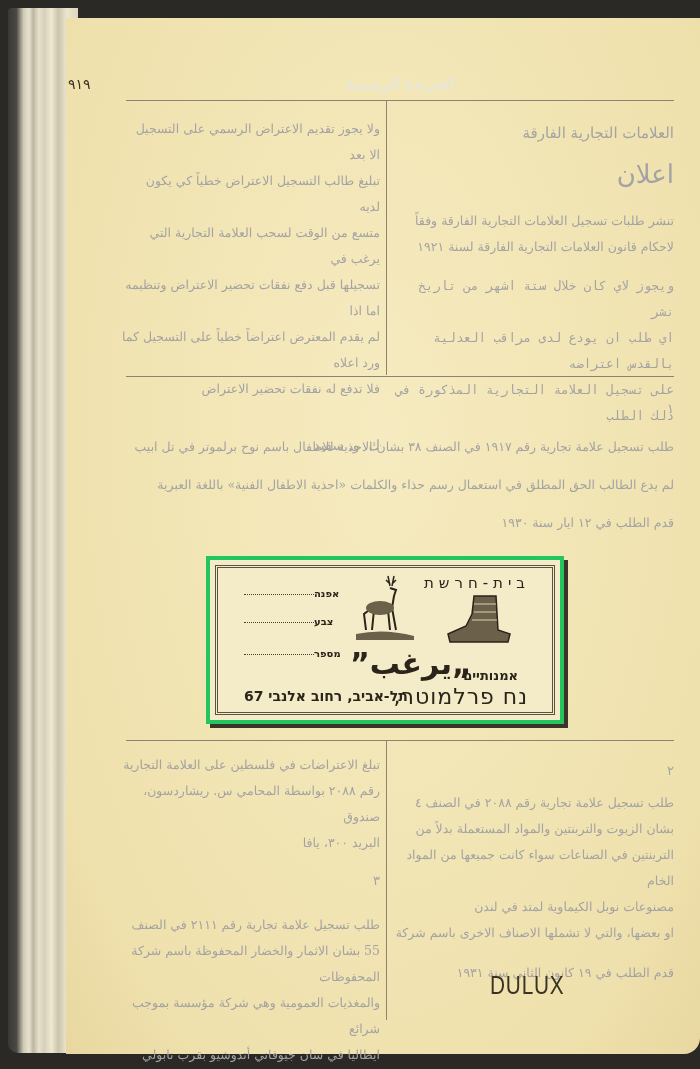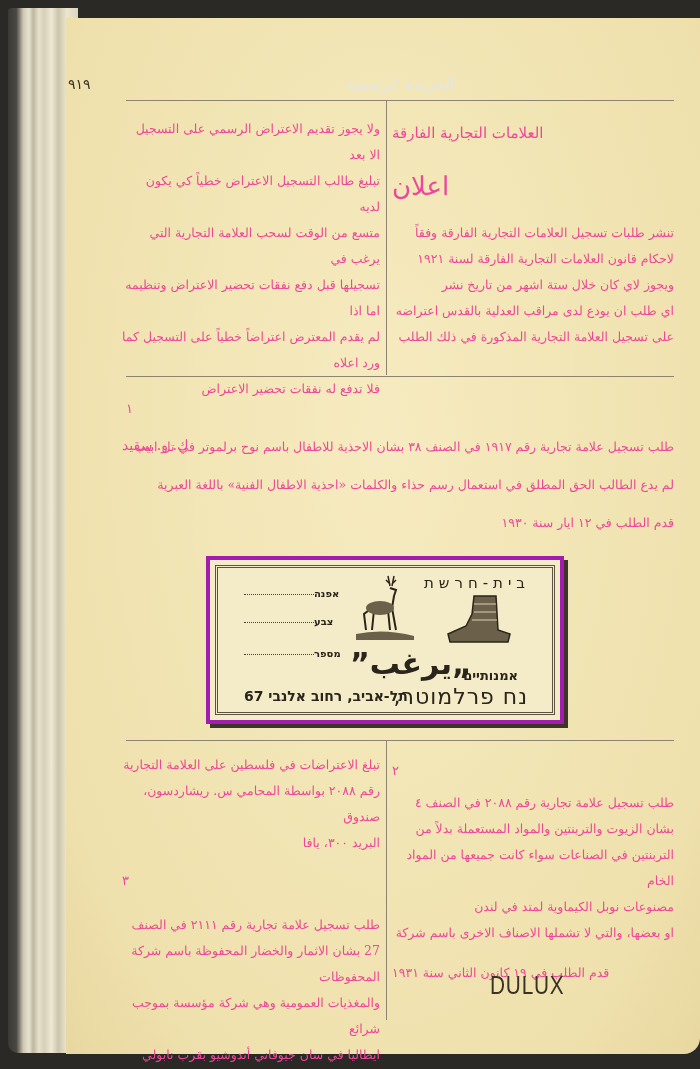"ولا يجوز تقديم الاعتراض الرسمي" .col { color: #ec4899 -> #a3a3a3 }
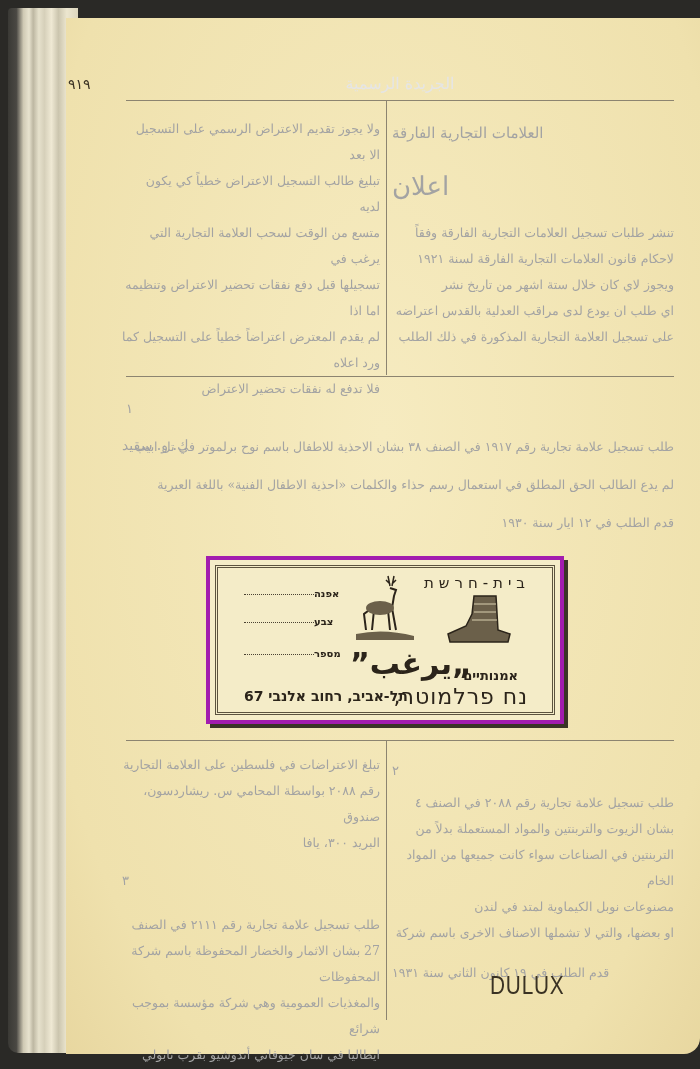"العلامات التجارية الفارقة" .center { text-align: left -> right }
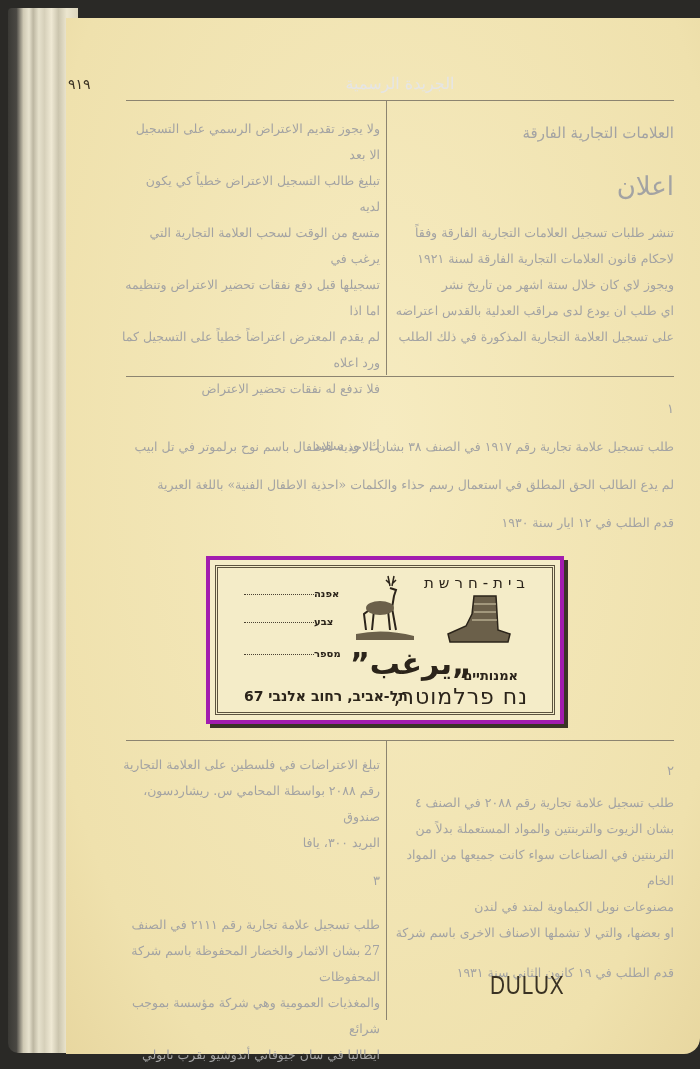"اعلان" p.center { margin-top: 20px -> 8px }
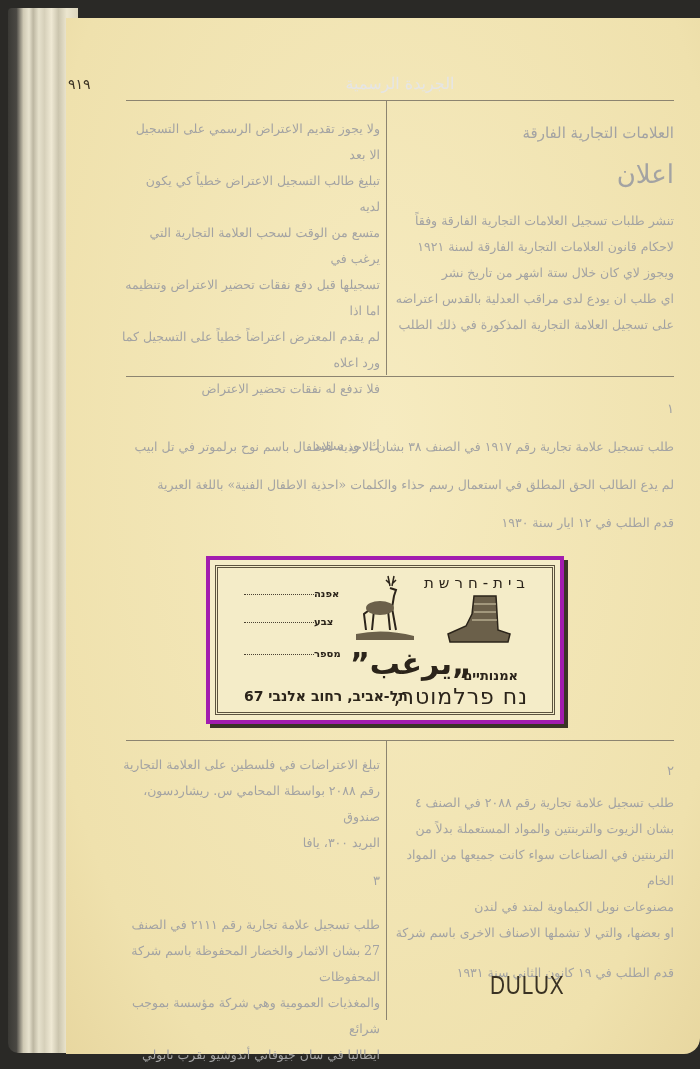"ويجوز لاي كان خلال ستة" div { font-family: none -> Liberation Mono, monospace; margin-top: none -> 14px }
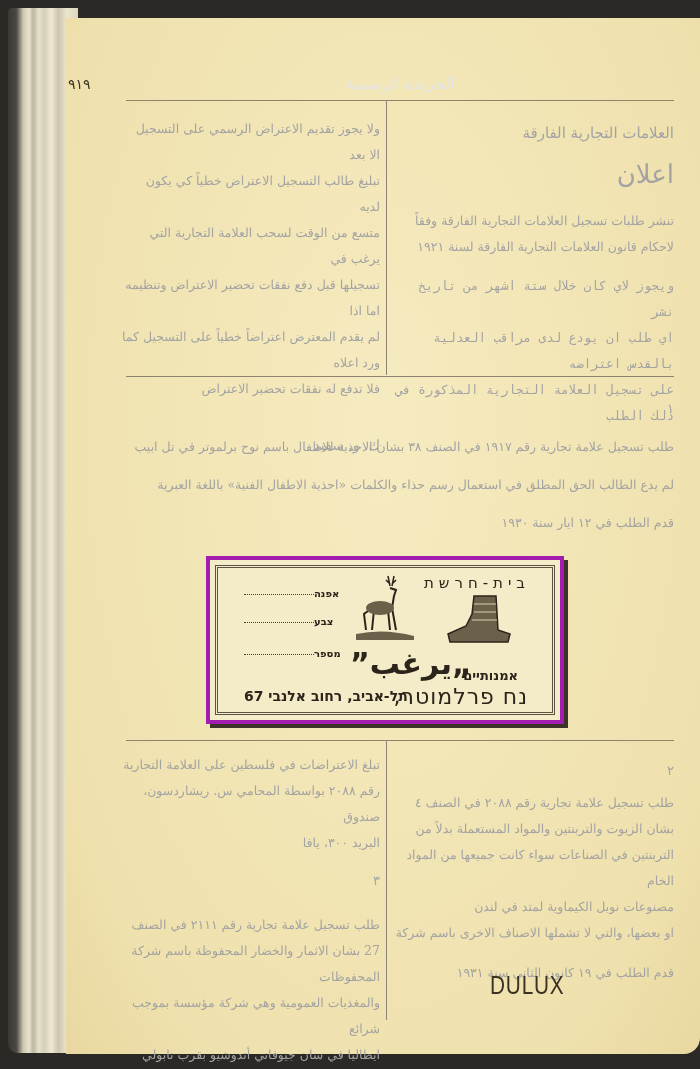"בית-חרשת" .trademark { border: 4px solid #a21caf -> 4px solid #22c55e }
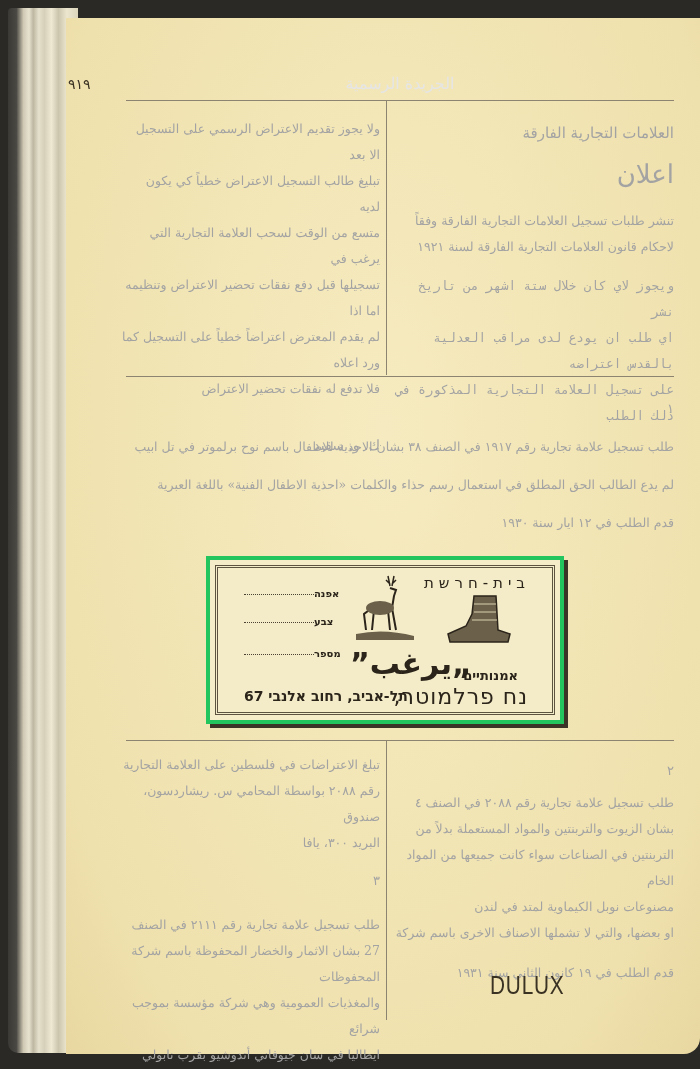"27 بشان الاثمار والخضار المحفوظة" p { text: 27 -> 55 }
